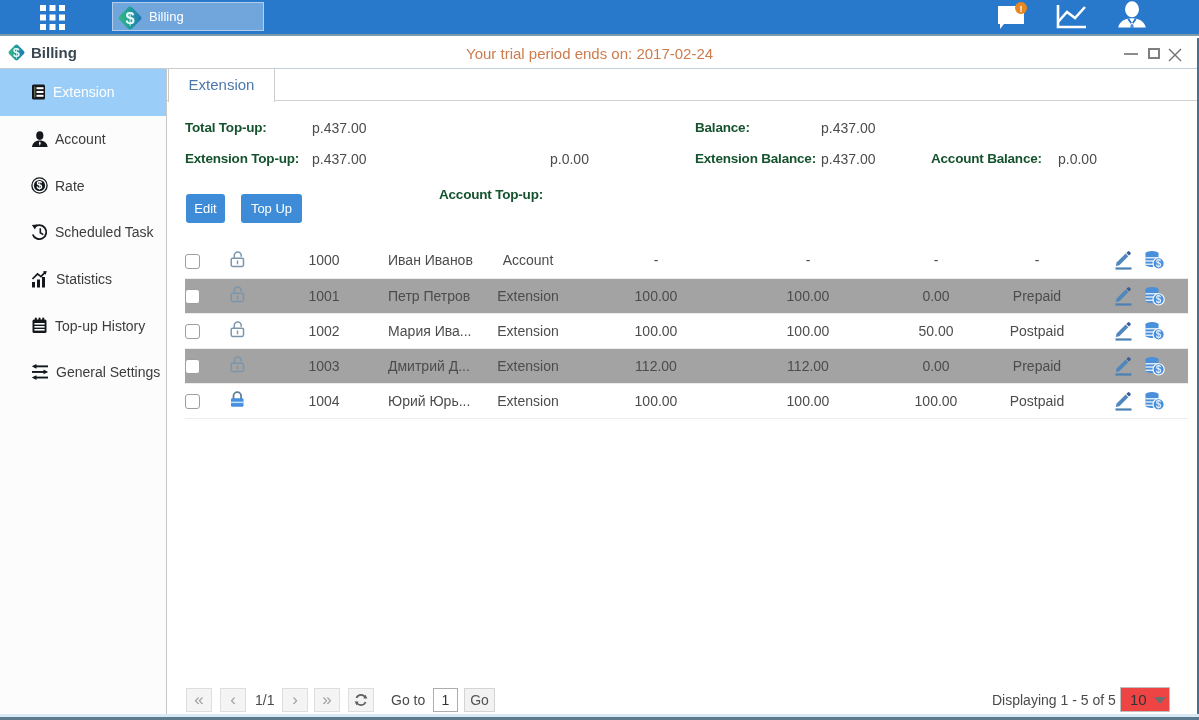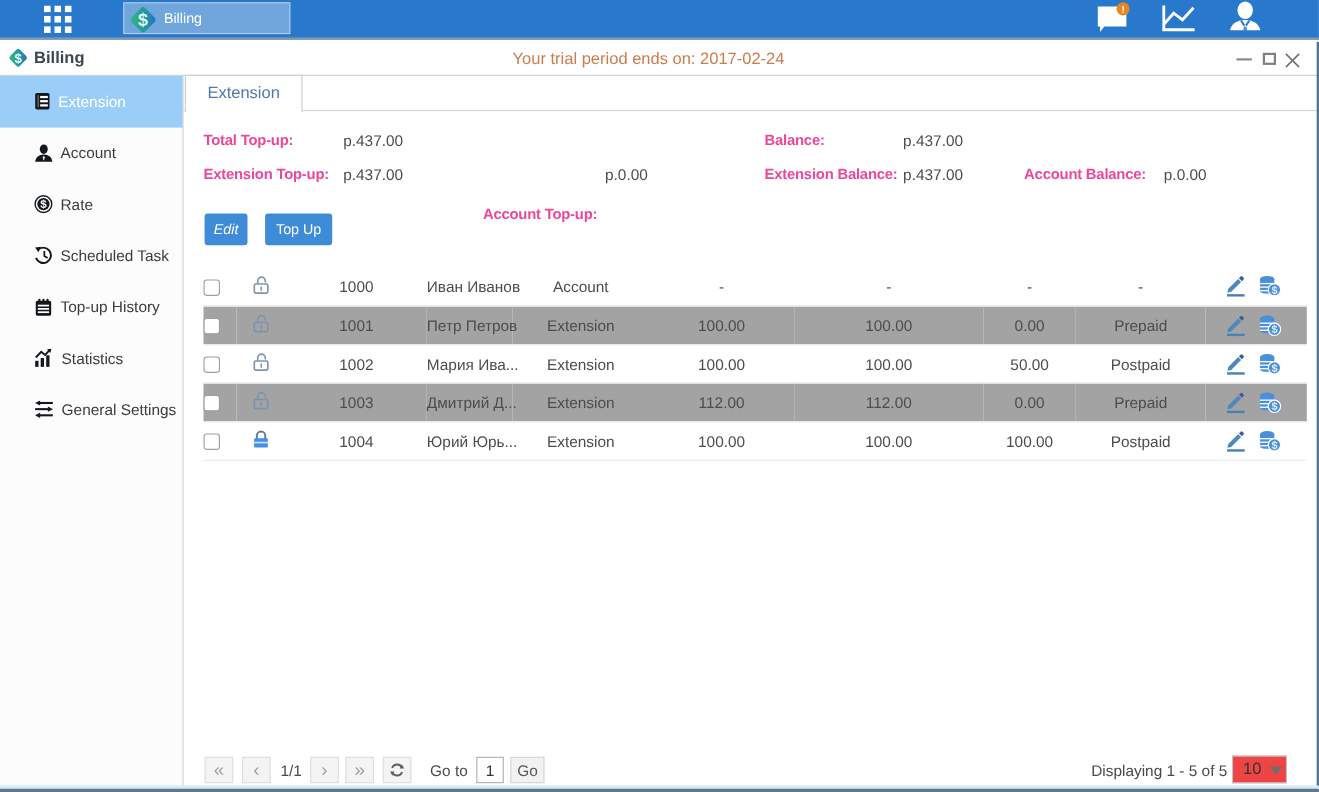"Total Top-up:" .slab { color: #ec4899 -> #14532d }
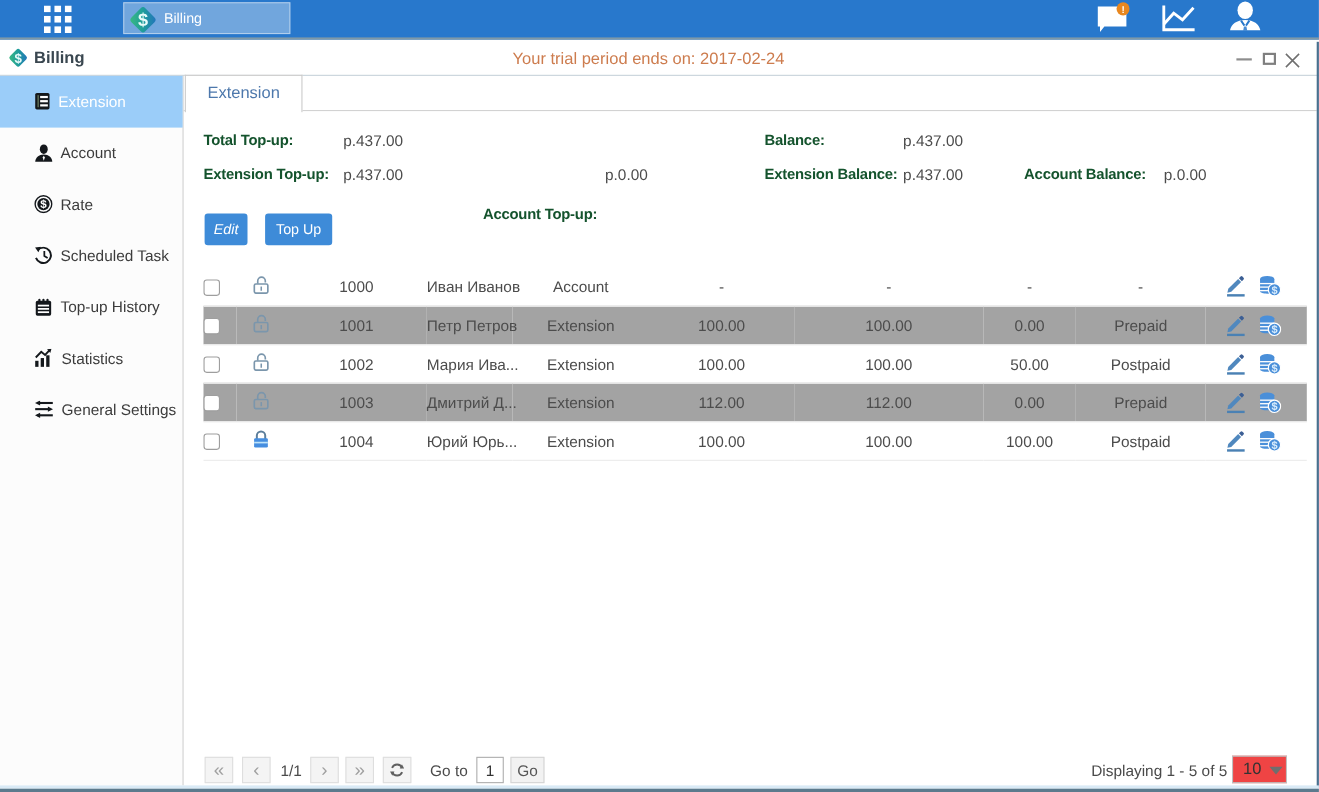"Edit" div.btn { font-style: italic -> none }
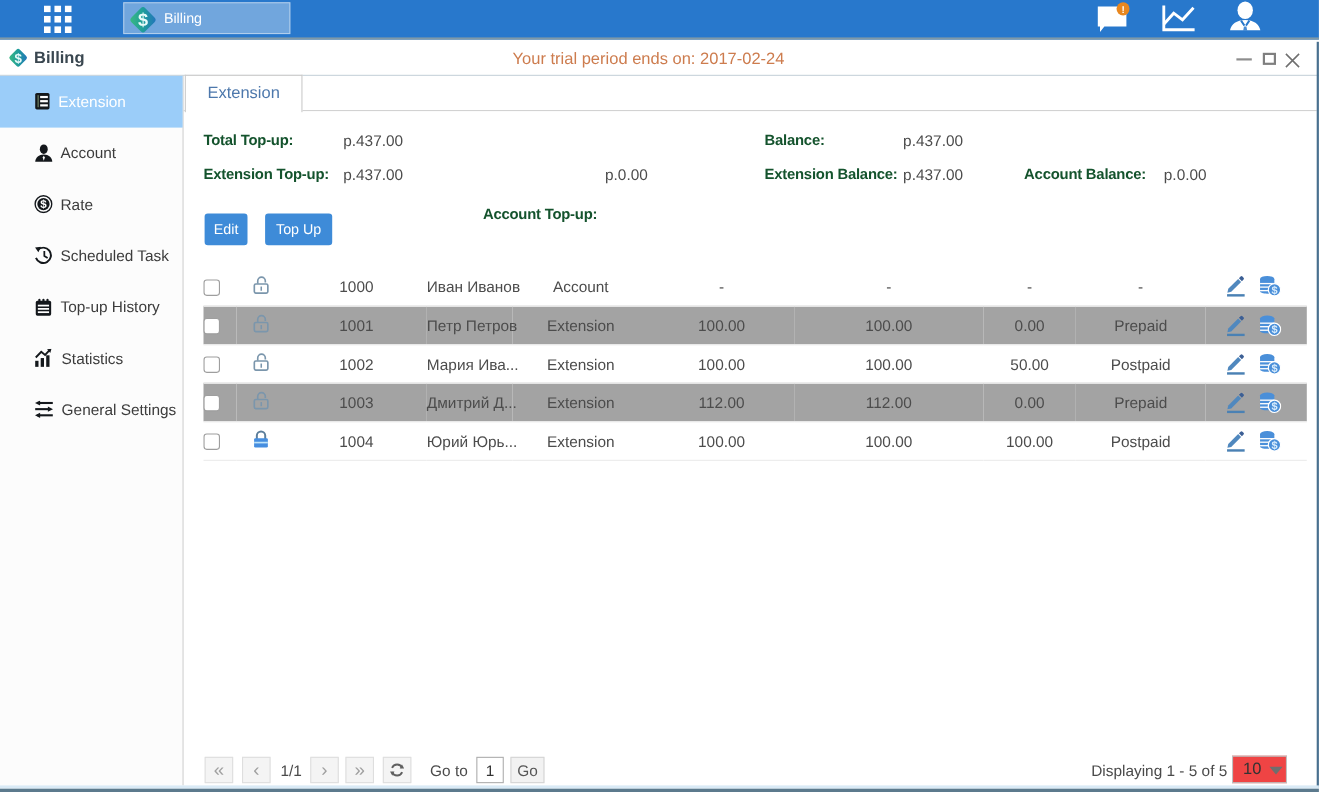"Top-up History" div.mitem { order: before "Statistics" -> after "Statistics" }
